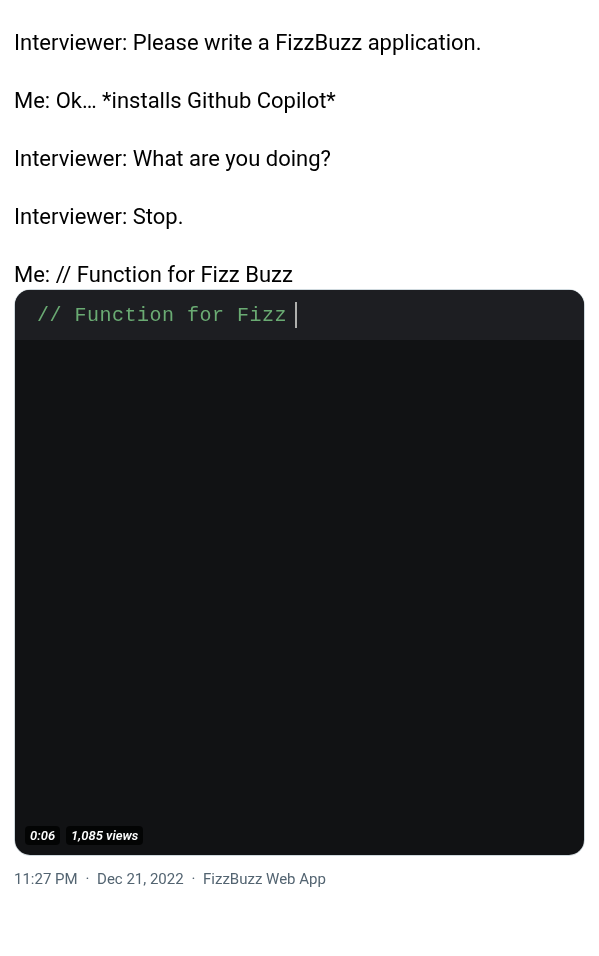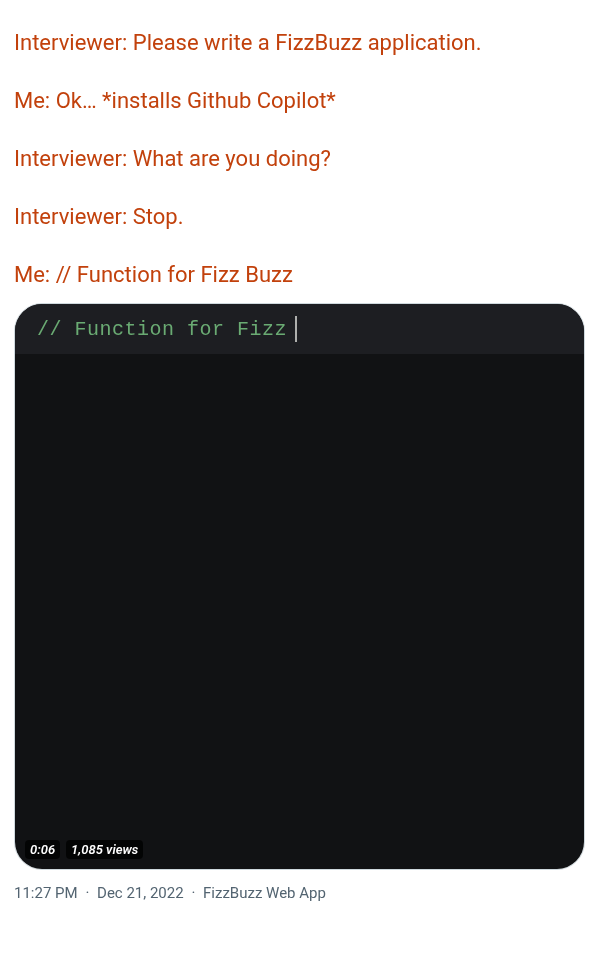"Interviewer: Please write a FizzBuzz" .body-text { color: #c2410c -> #000000 }
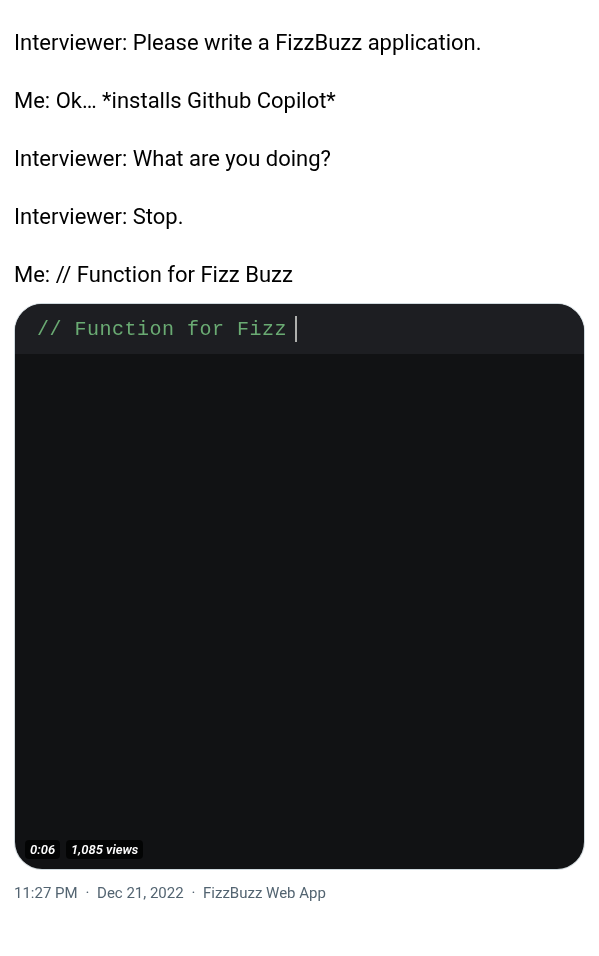"// Function for Fizz" .media { border-radius: 28px -> 16px; margin-top: 14px -> none }
